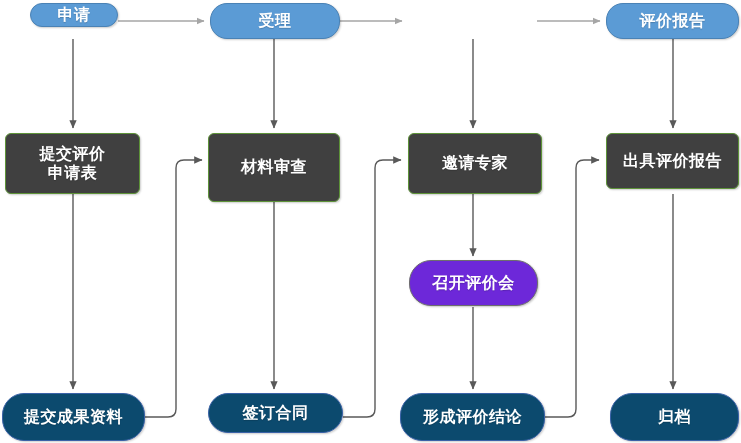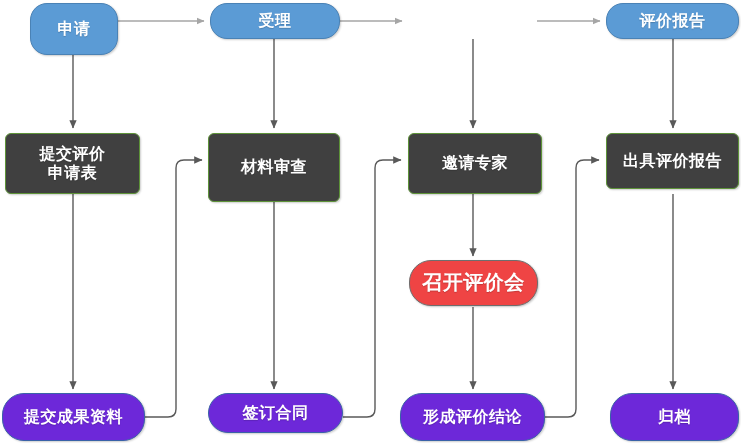"申请" div.node { height: 52px -> 24px }
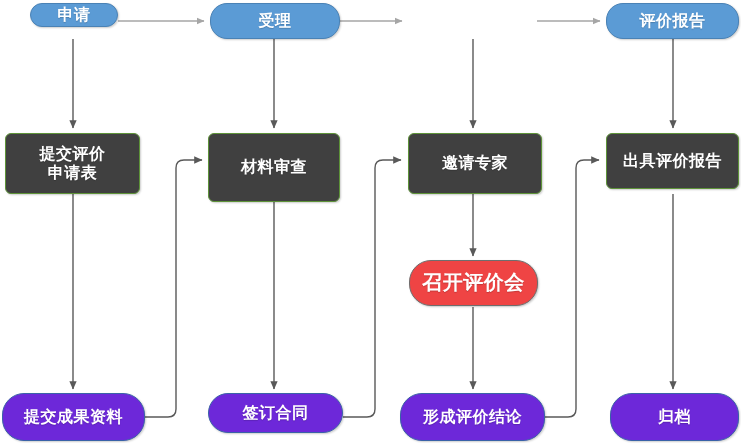"召开评价会" .n-meeting { background: #ef4444 -> #6d28d9; font-size: 20px -> 16px }
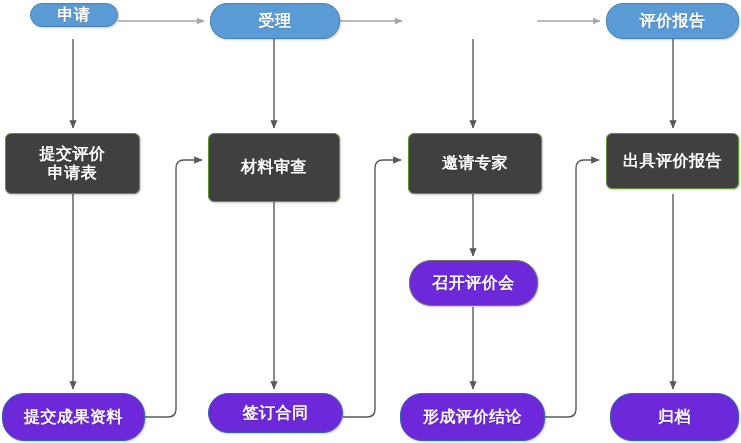"提交成果资料" .n-output { background: #6d28d9 -> #0c4a6e }
